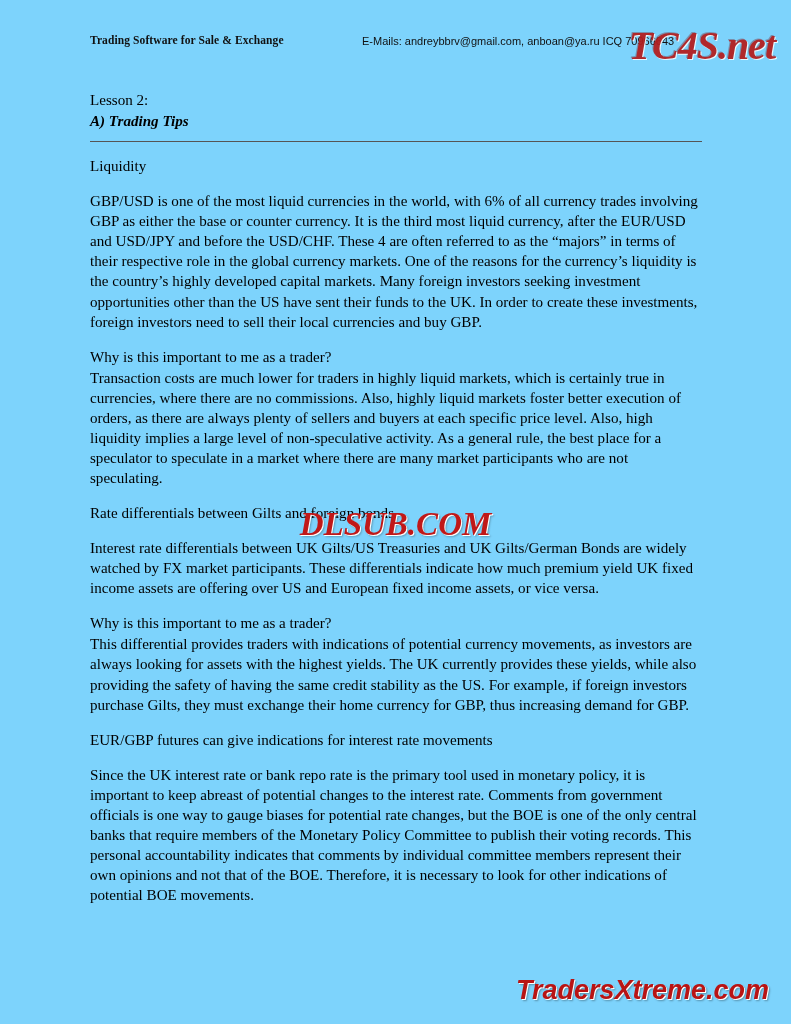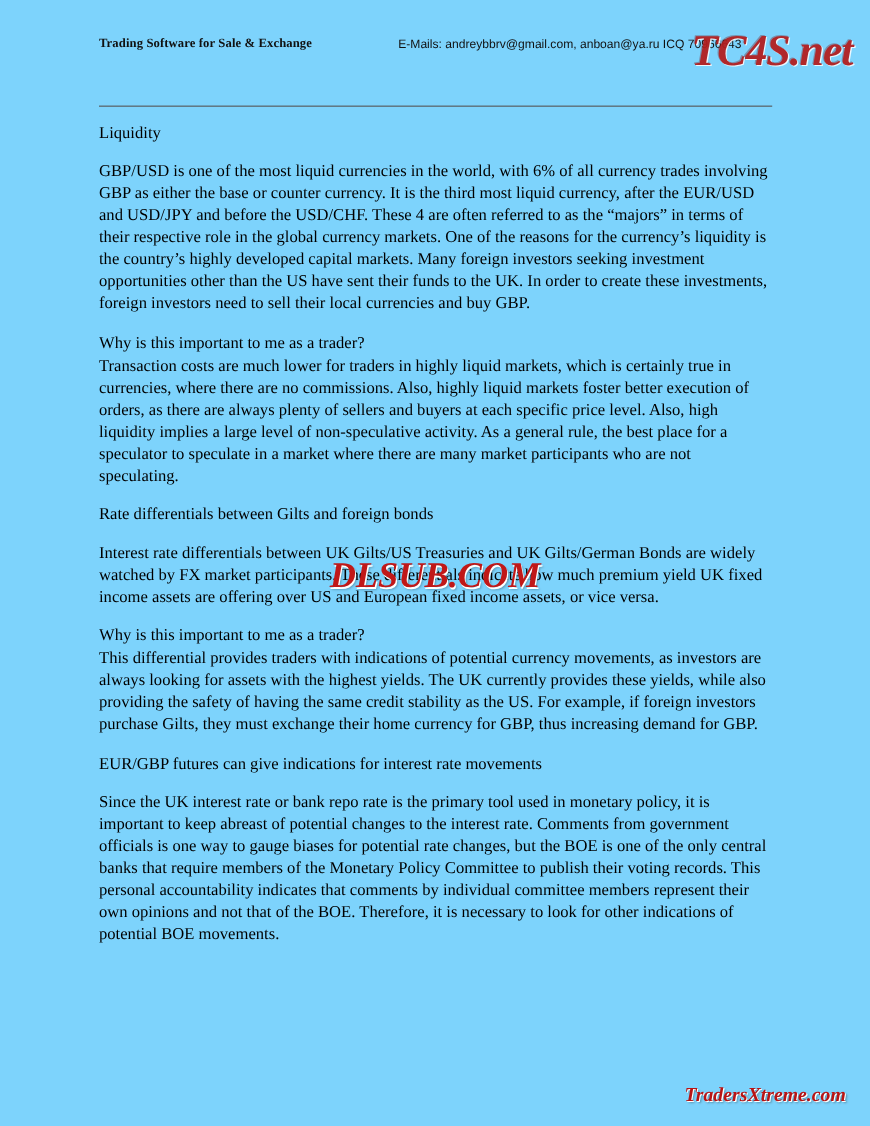"Lesson 2:" p.lesson-line { html: none -> <p>Lesson 2:</p> }
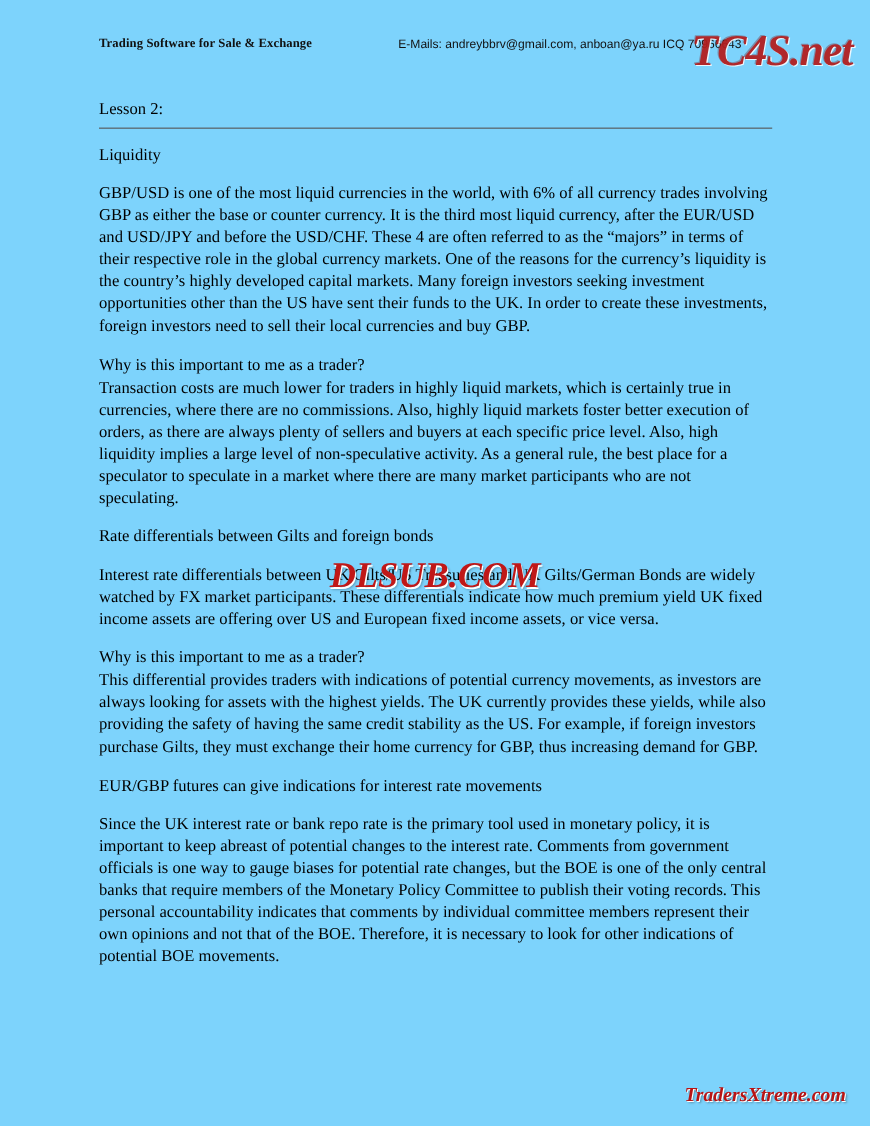"A) Trading Tips" p.section-title { html: none -> <p>A) Trading Tips</p> }
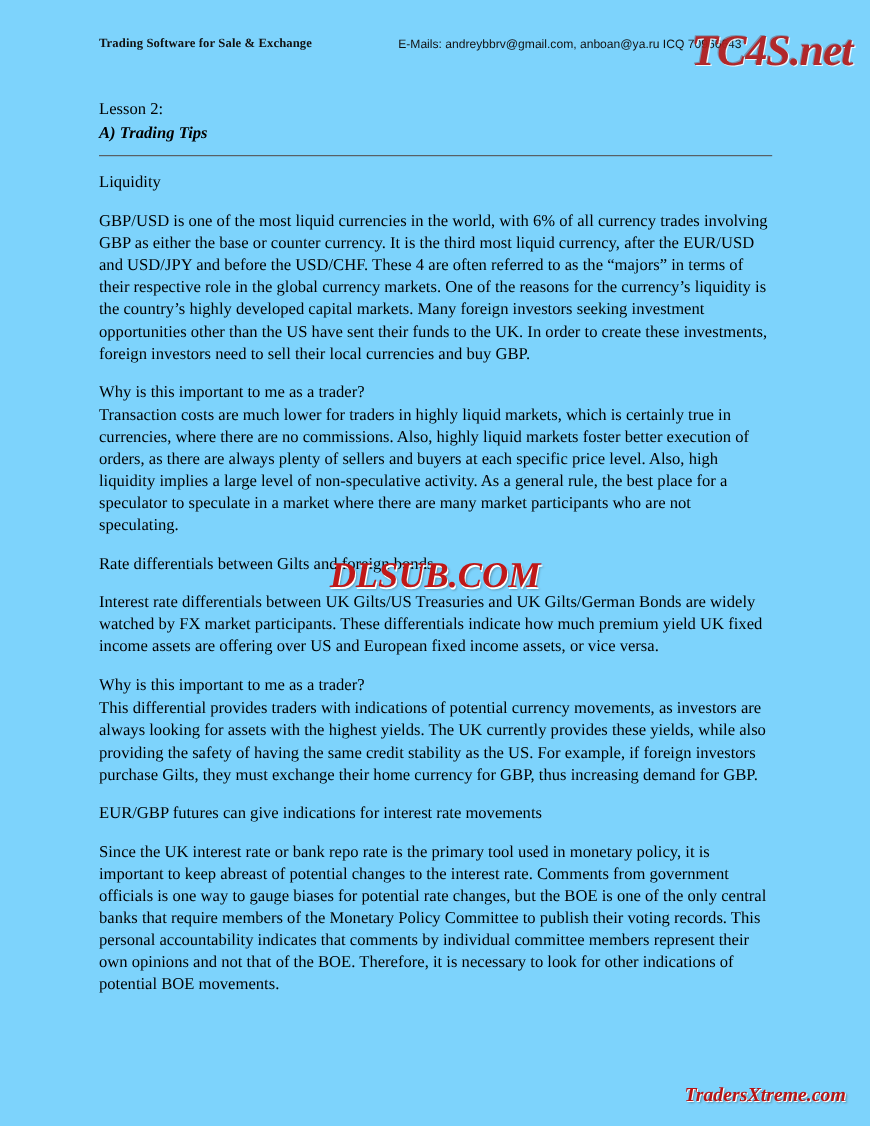"TradersXtreme.com" .wm-bottom { font-family: Liberation Serif, serif -> Liberation Sans, sans-serif; font-size: 18px -> 27px }
